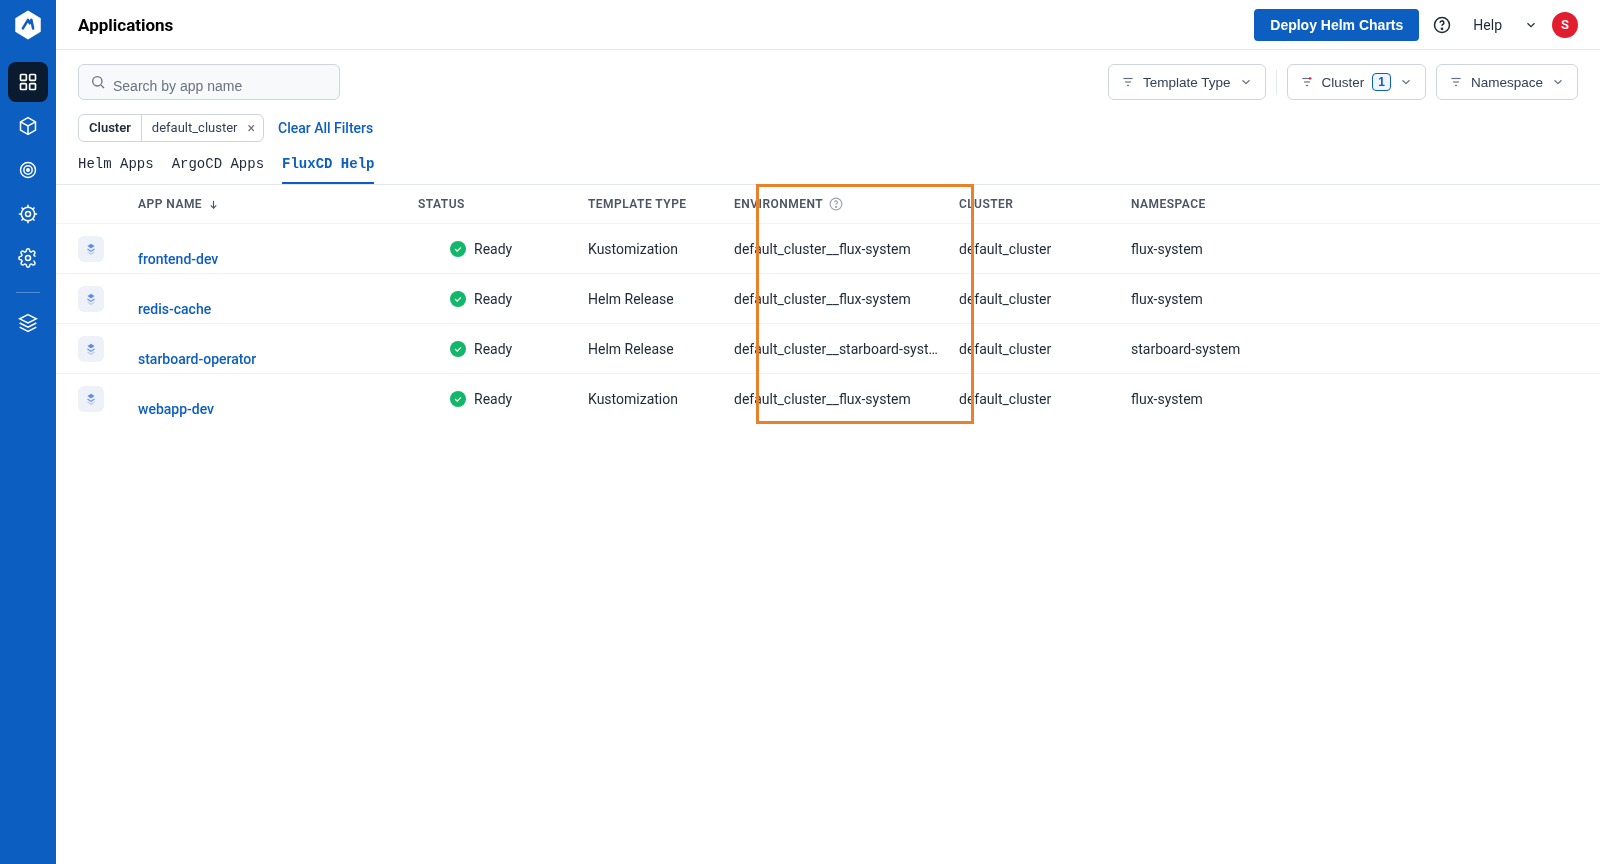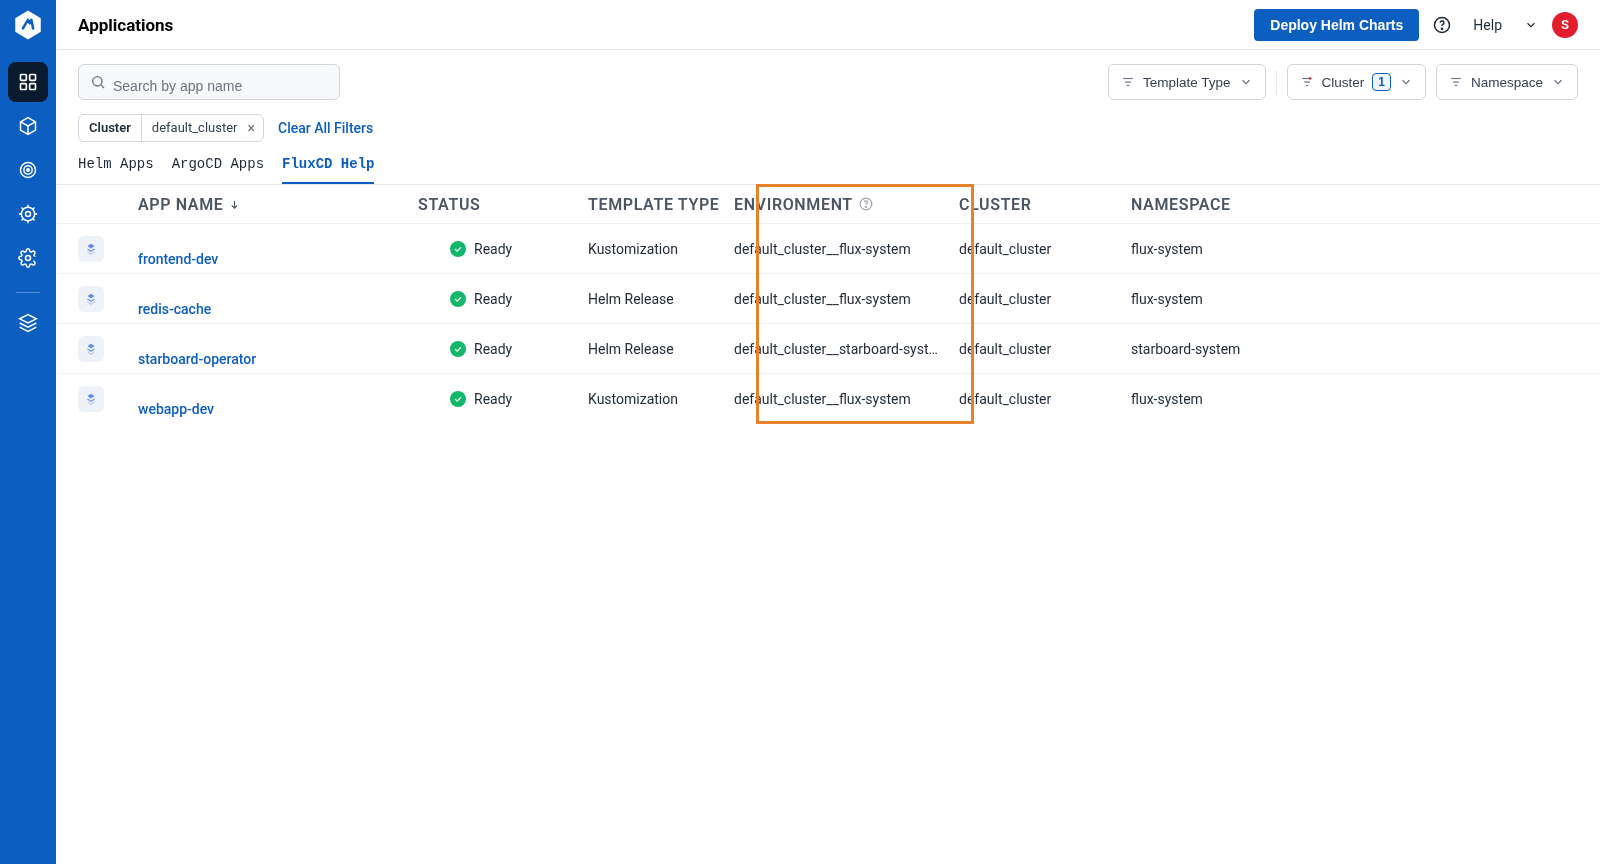"APP NAME" .thead { font-size: 16px -> 12px }
